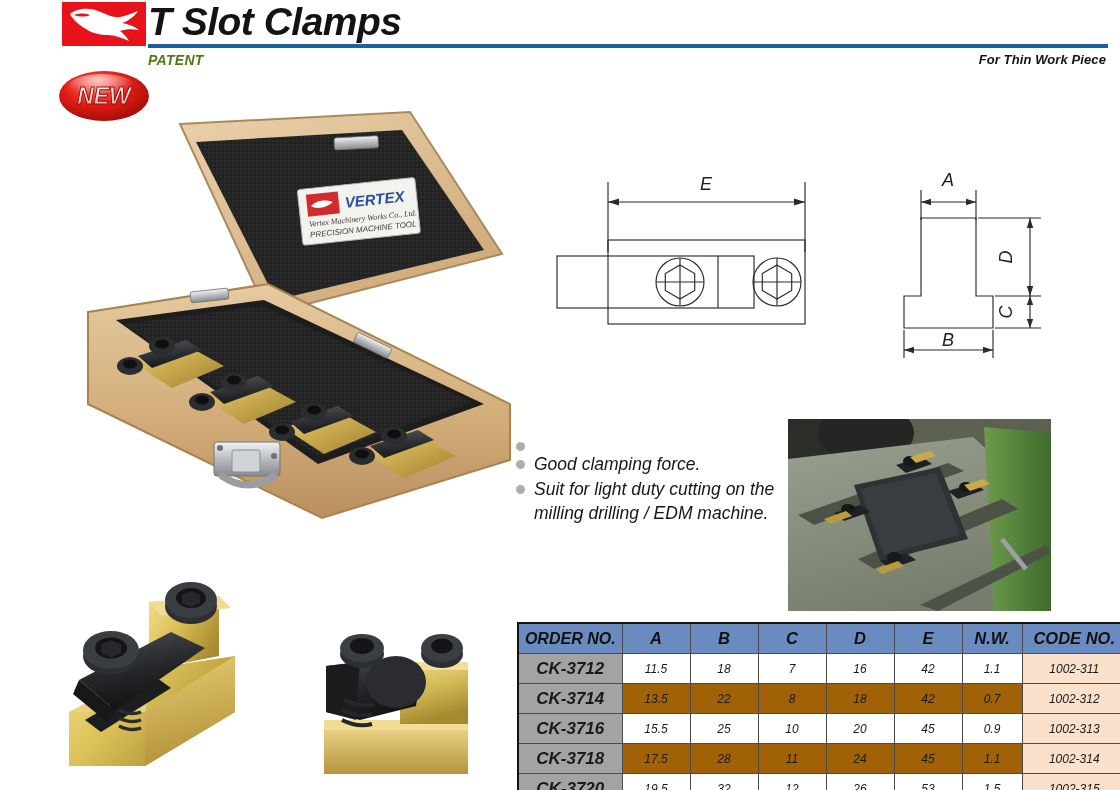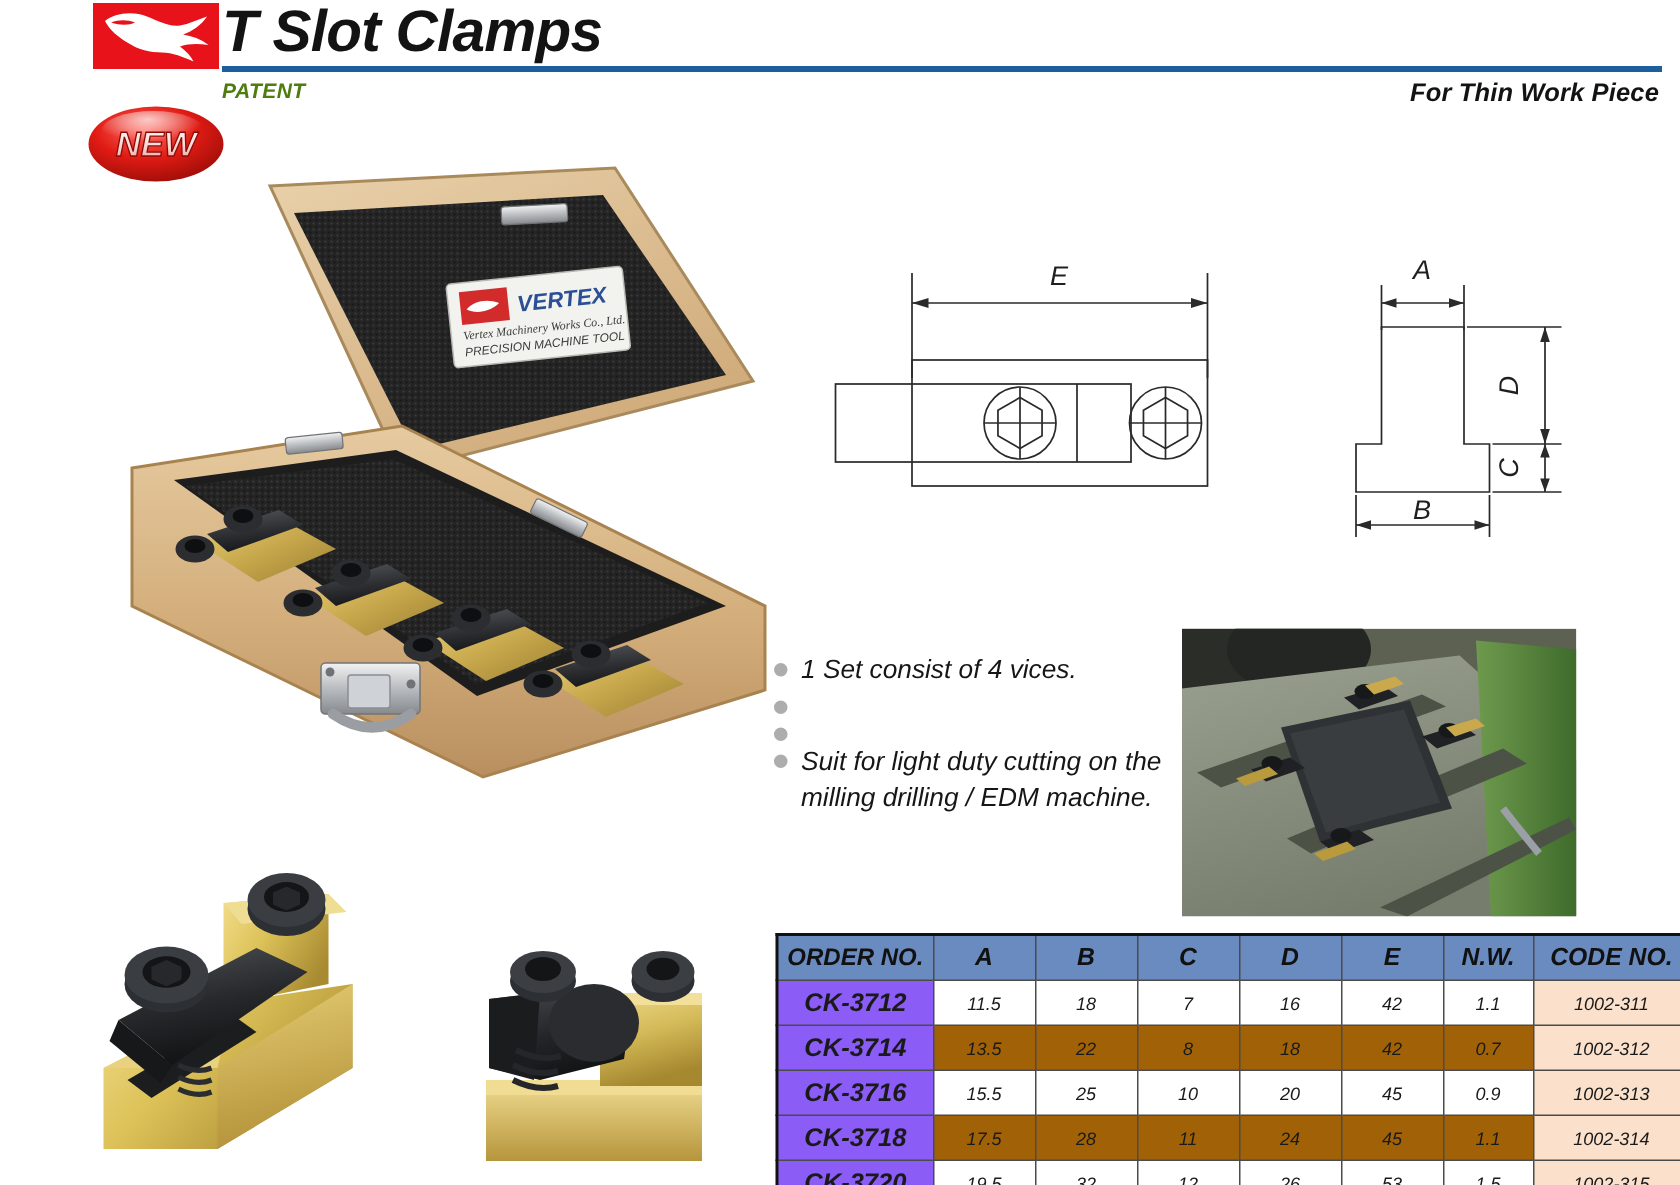"For Thin Work Piece" .subtitle-right { font-size: 17px -> 13px }
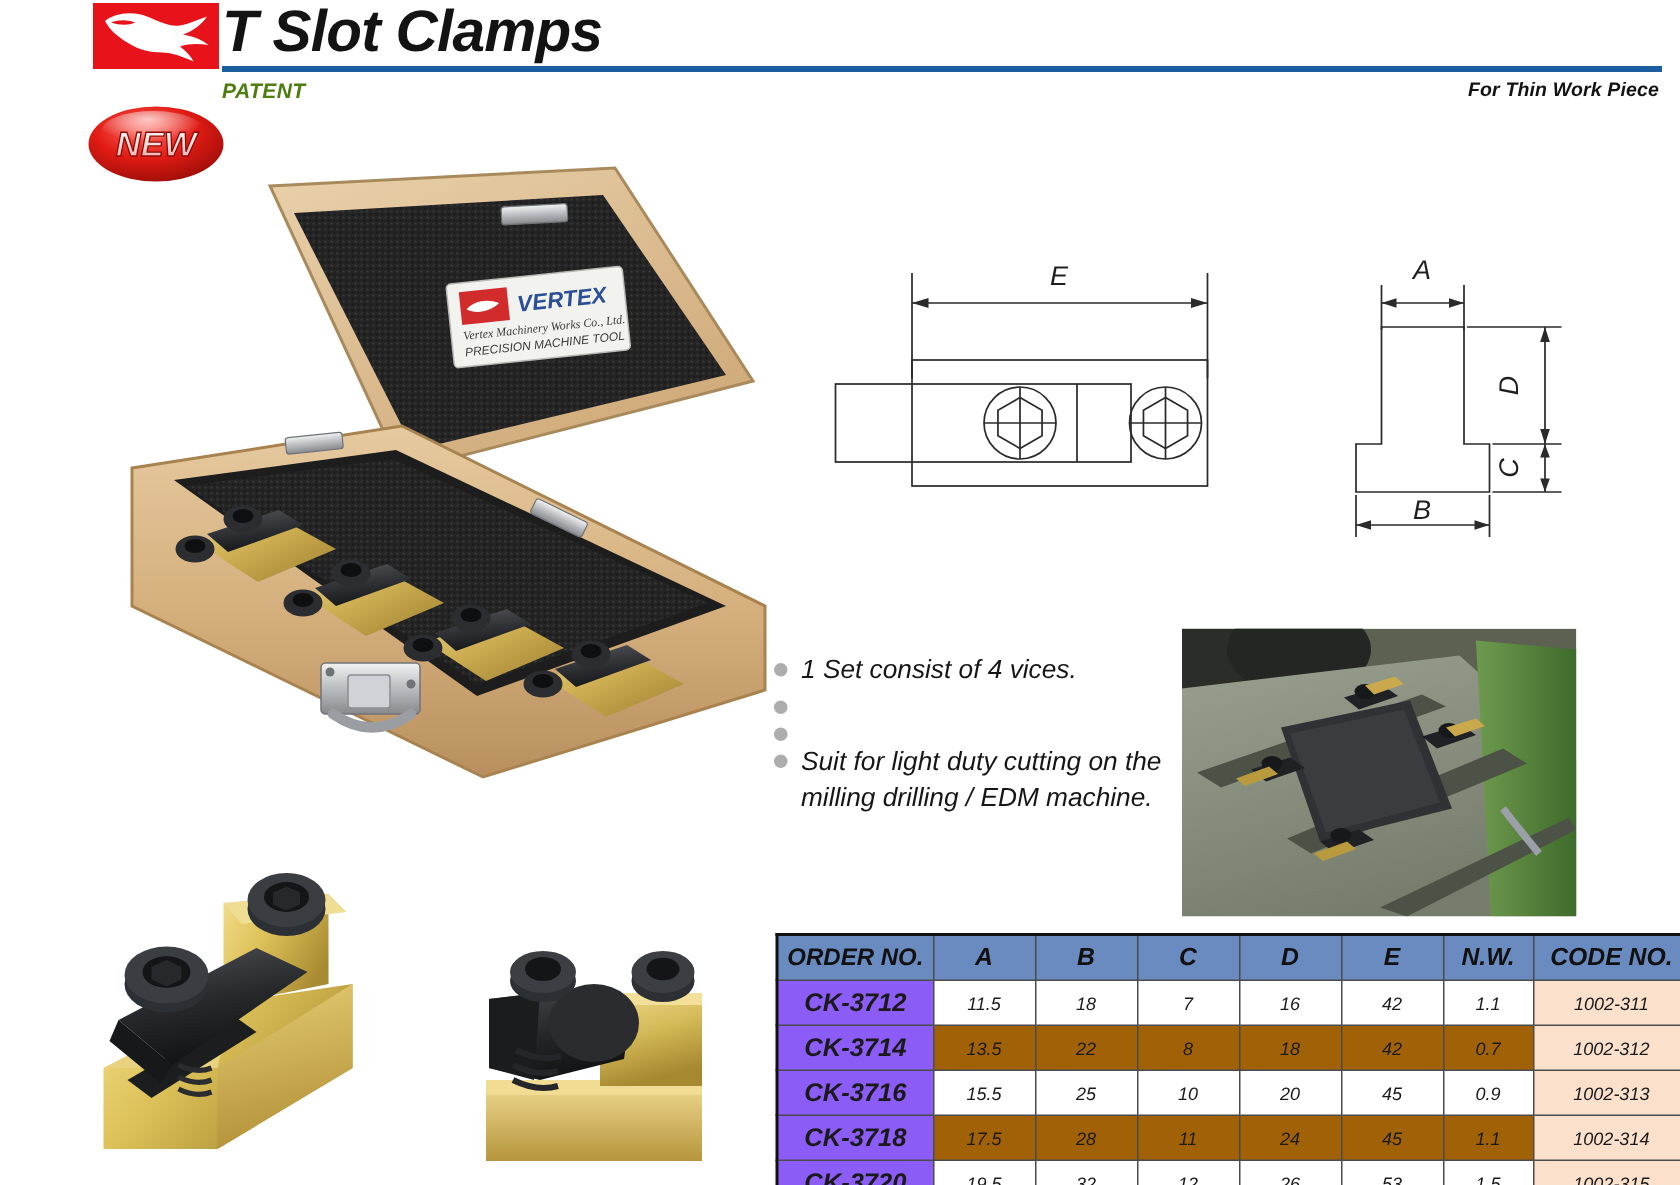"1 Set consist of 4" div.feature { html: <div> <span></span> <span>1 Set consist of 4 vices.</span> </div> -> none }
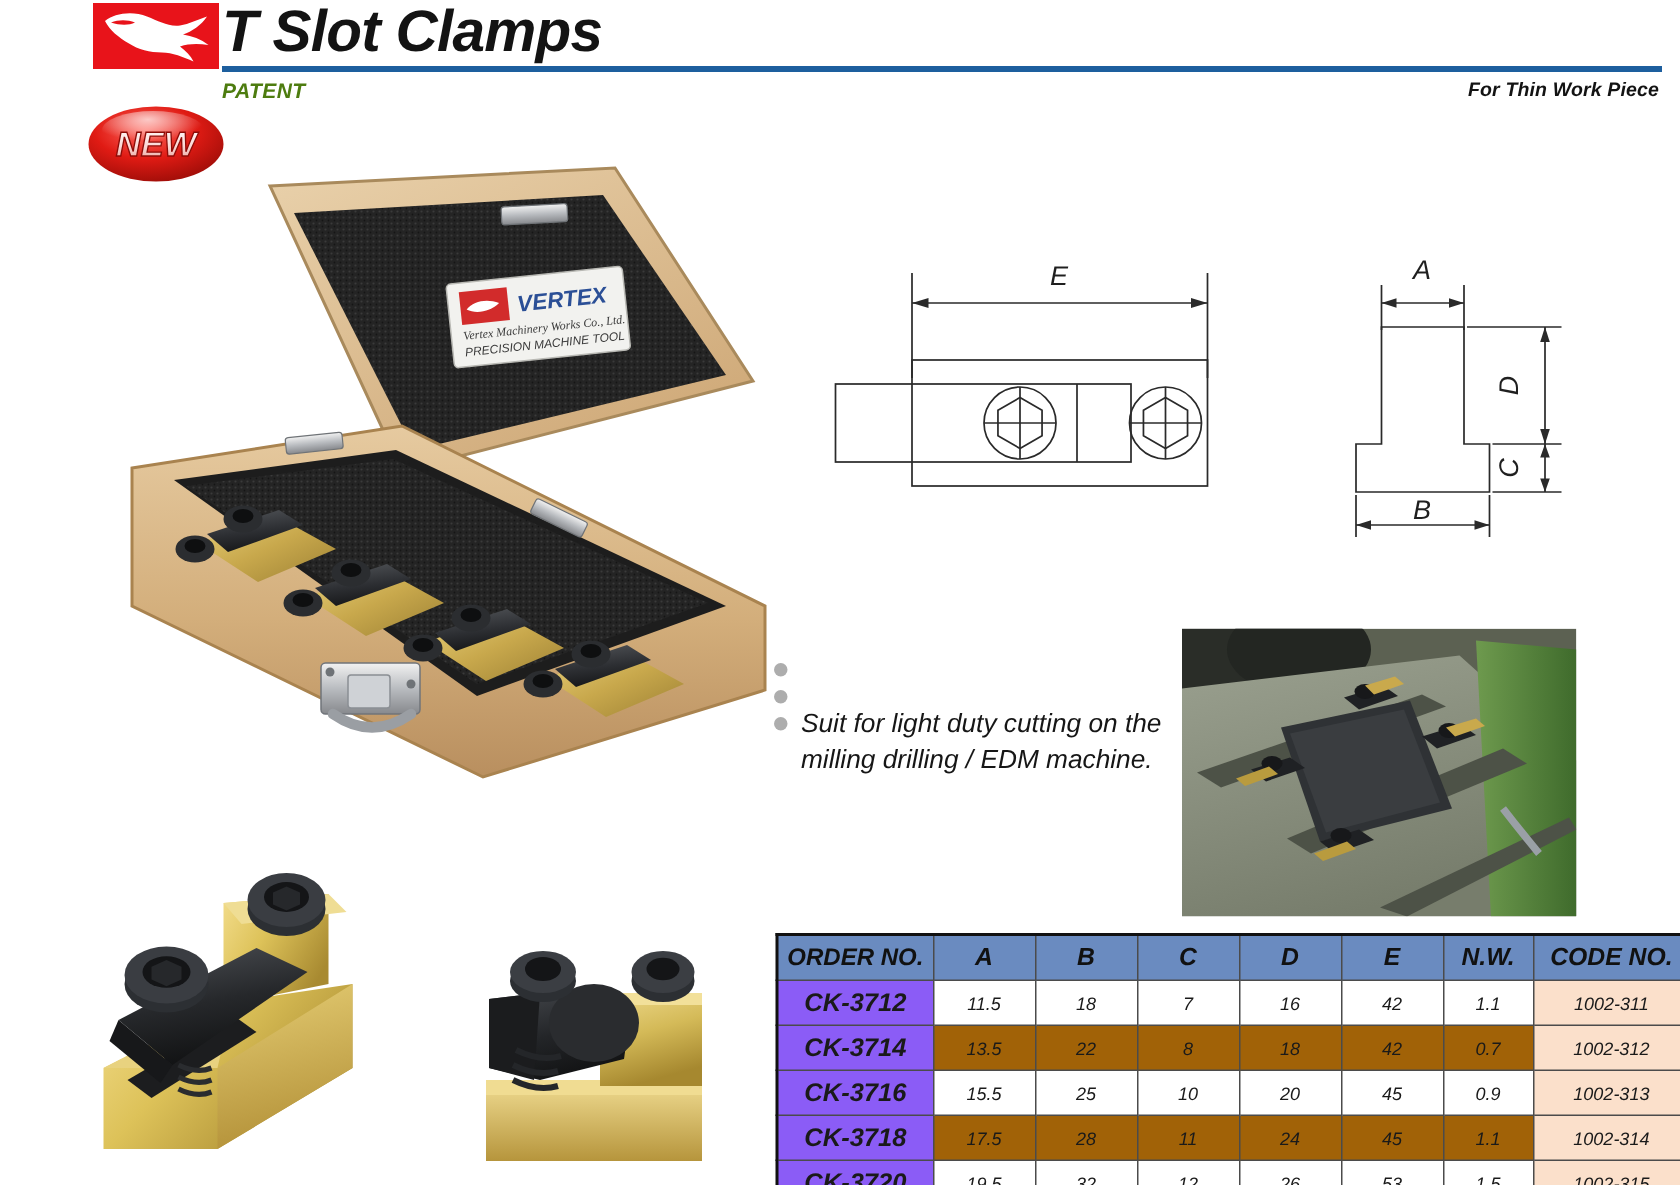"Good clamping force." span.txt { html: none -> <span>Good clamping force.</span> }
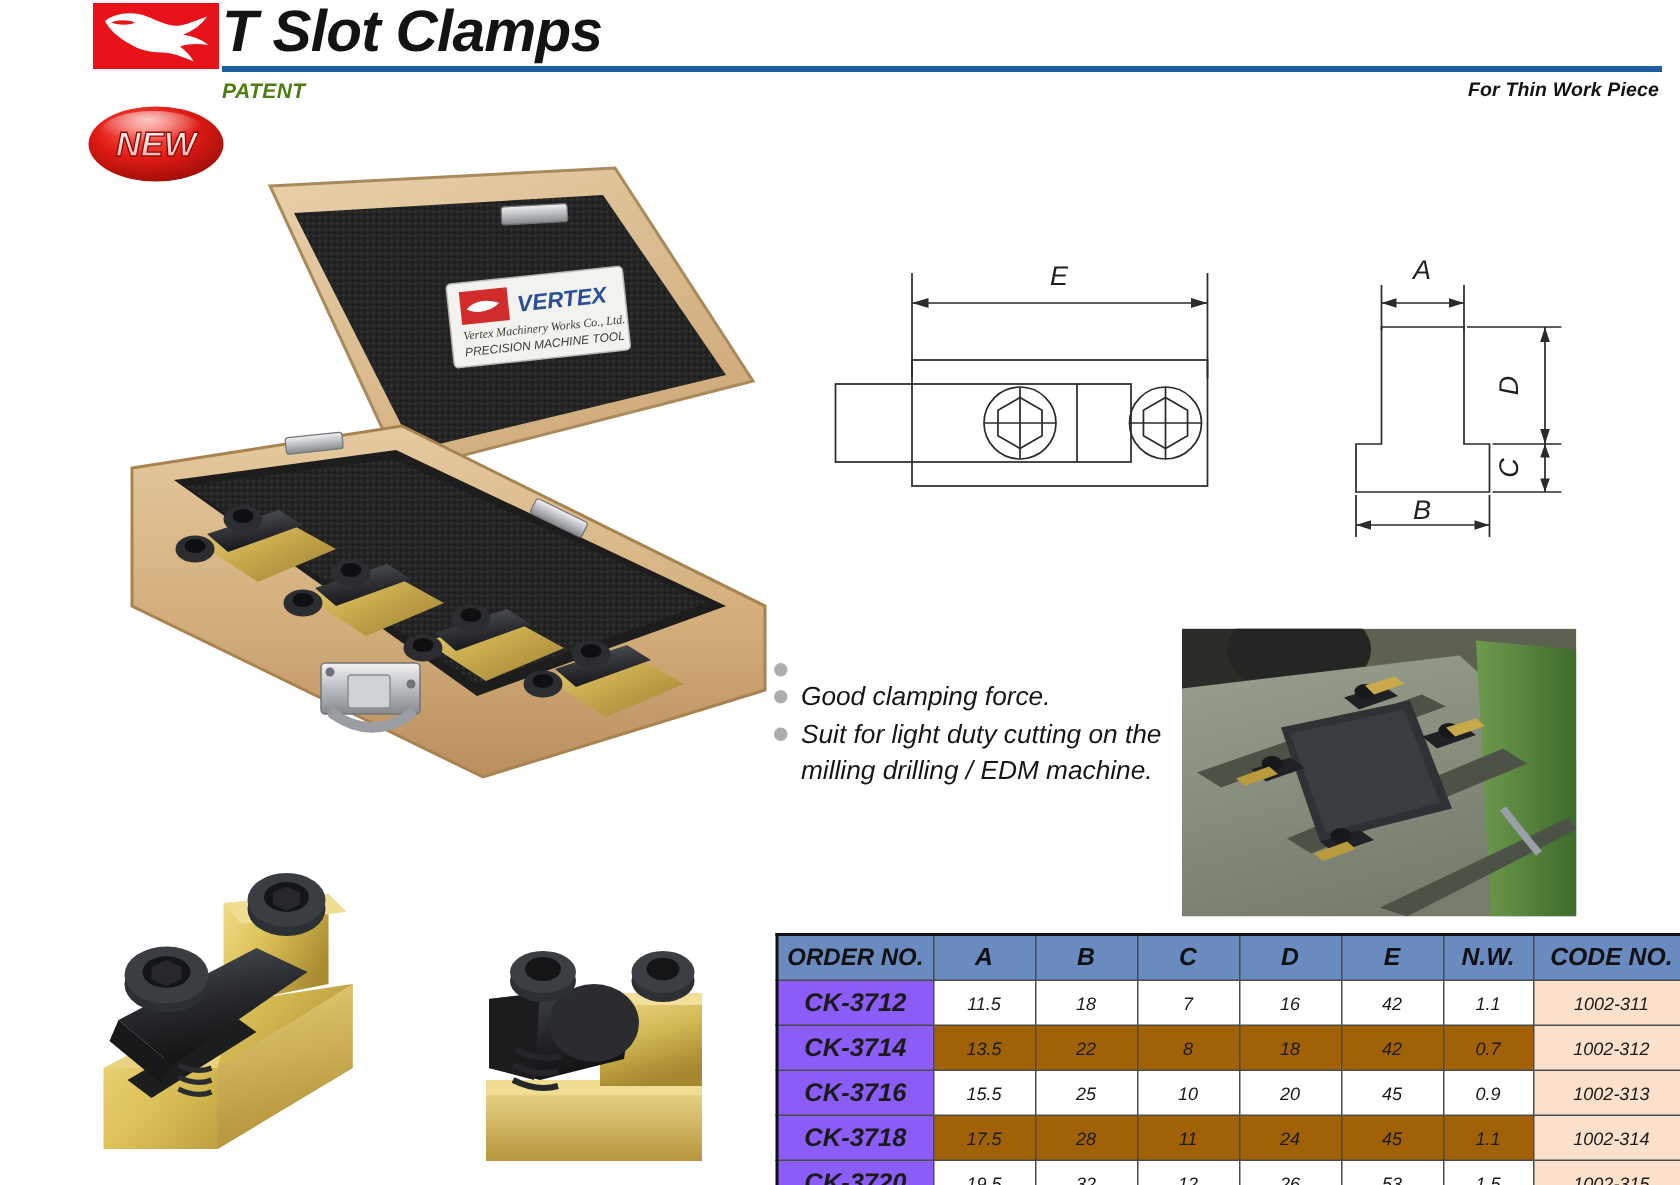"CK-3712" .spec-table td.order { background: #8b5cf6 -> #a3a3a3 }
